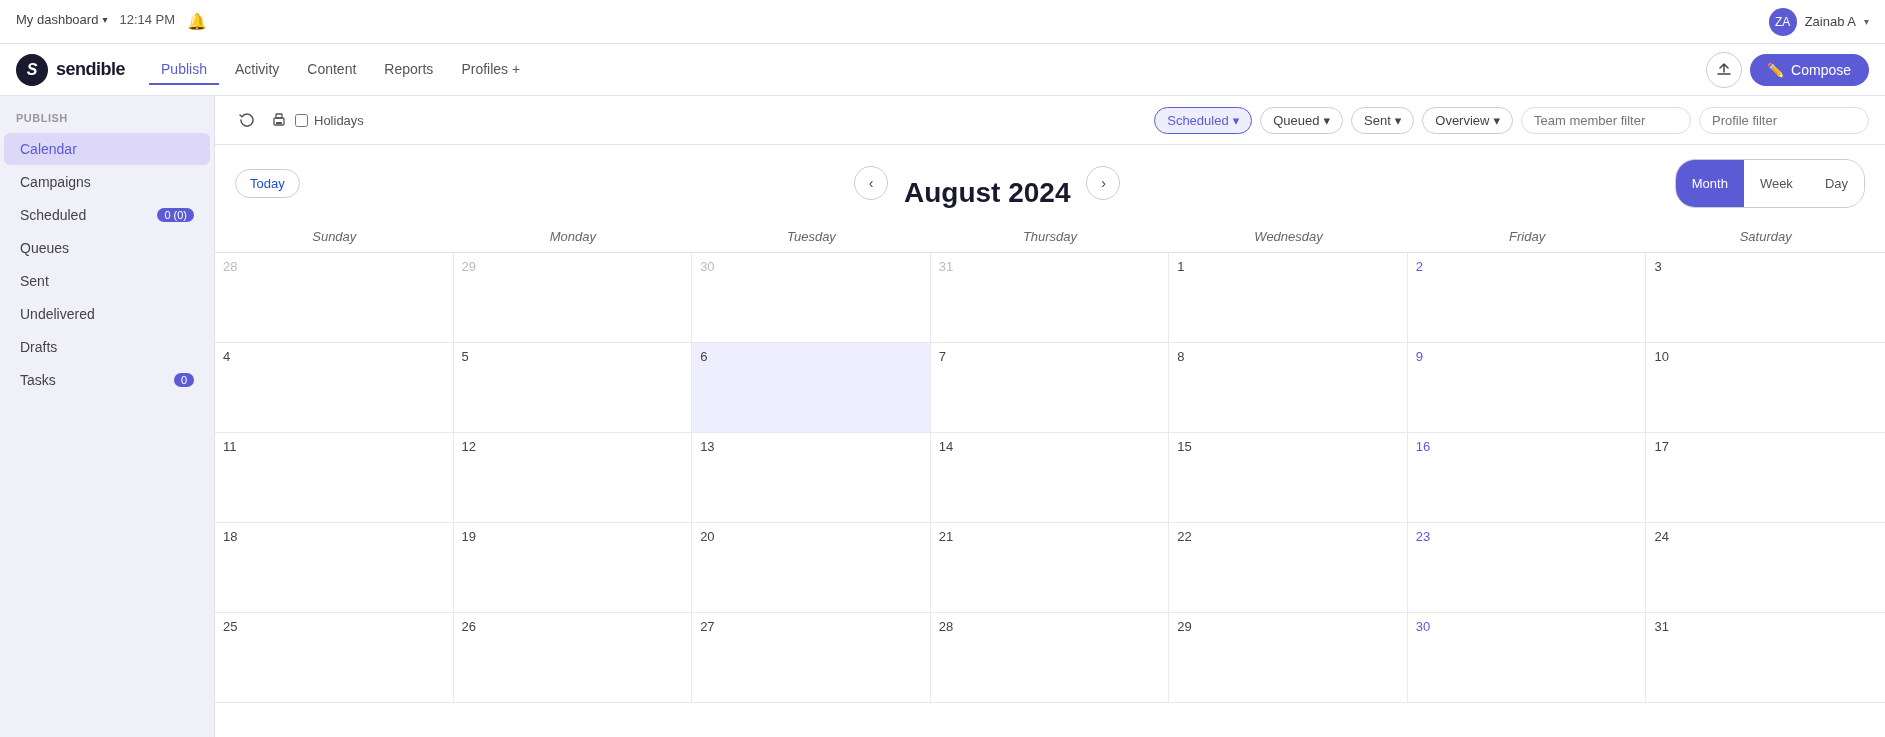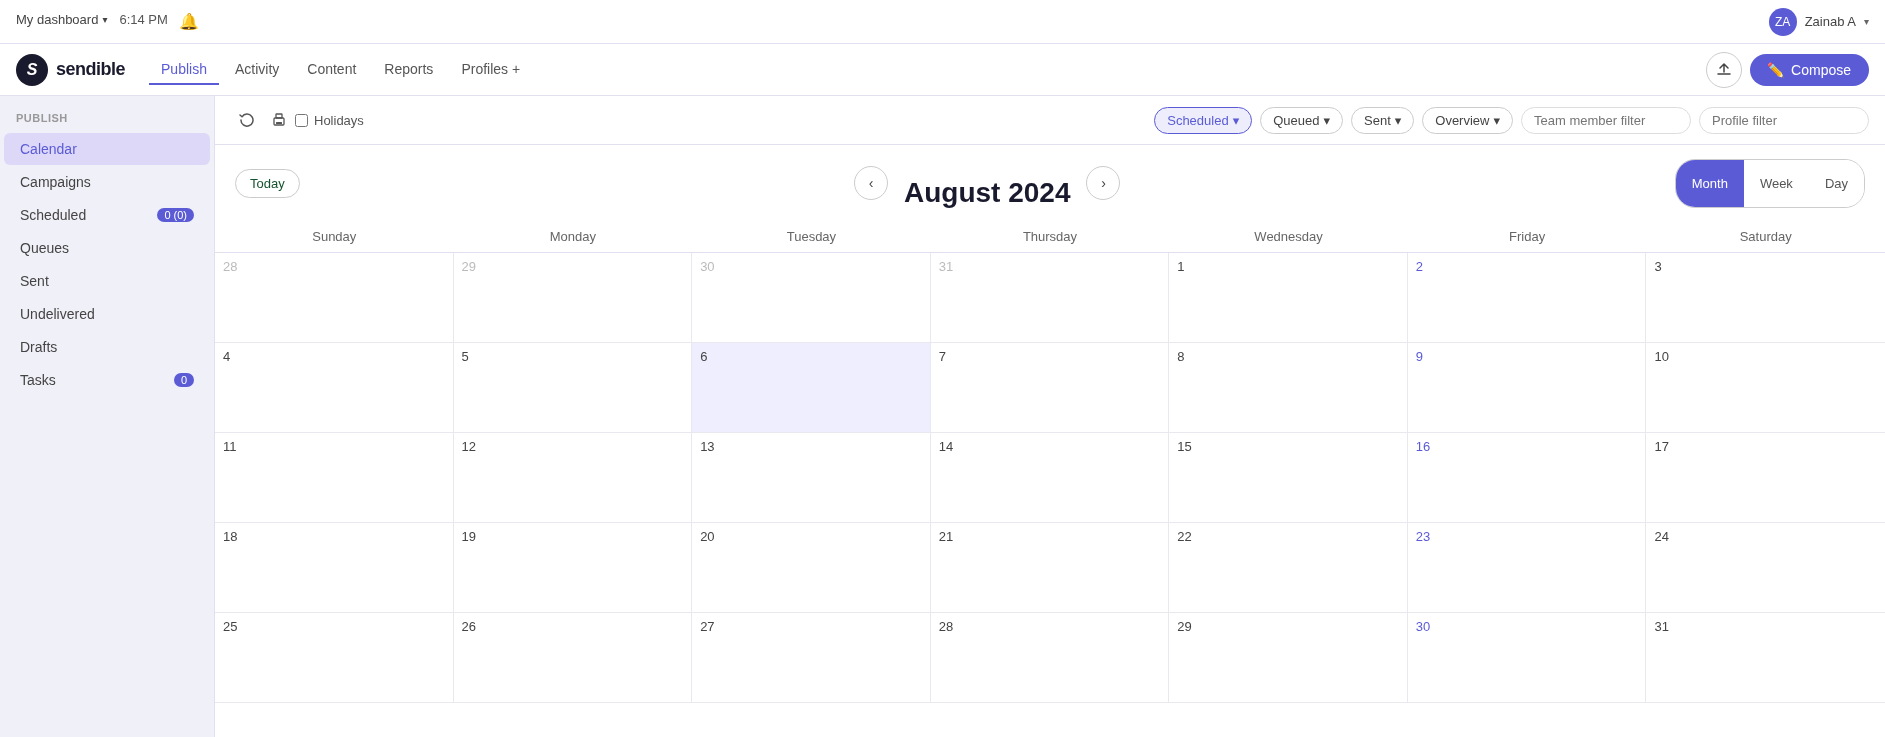"6:14 PM" span.topbar-time { text: 6:14 -> 12:14 }
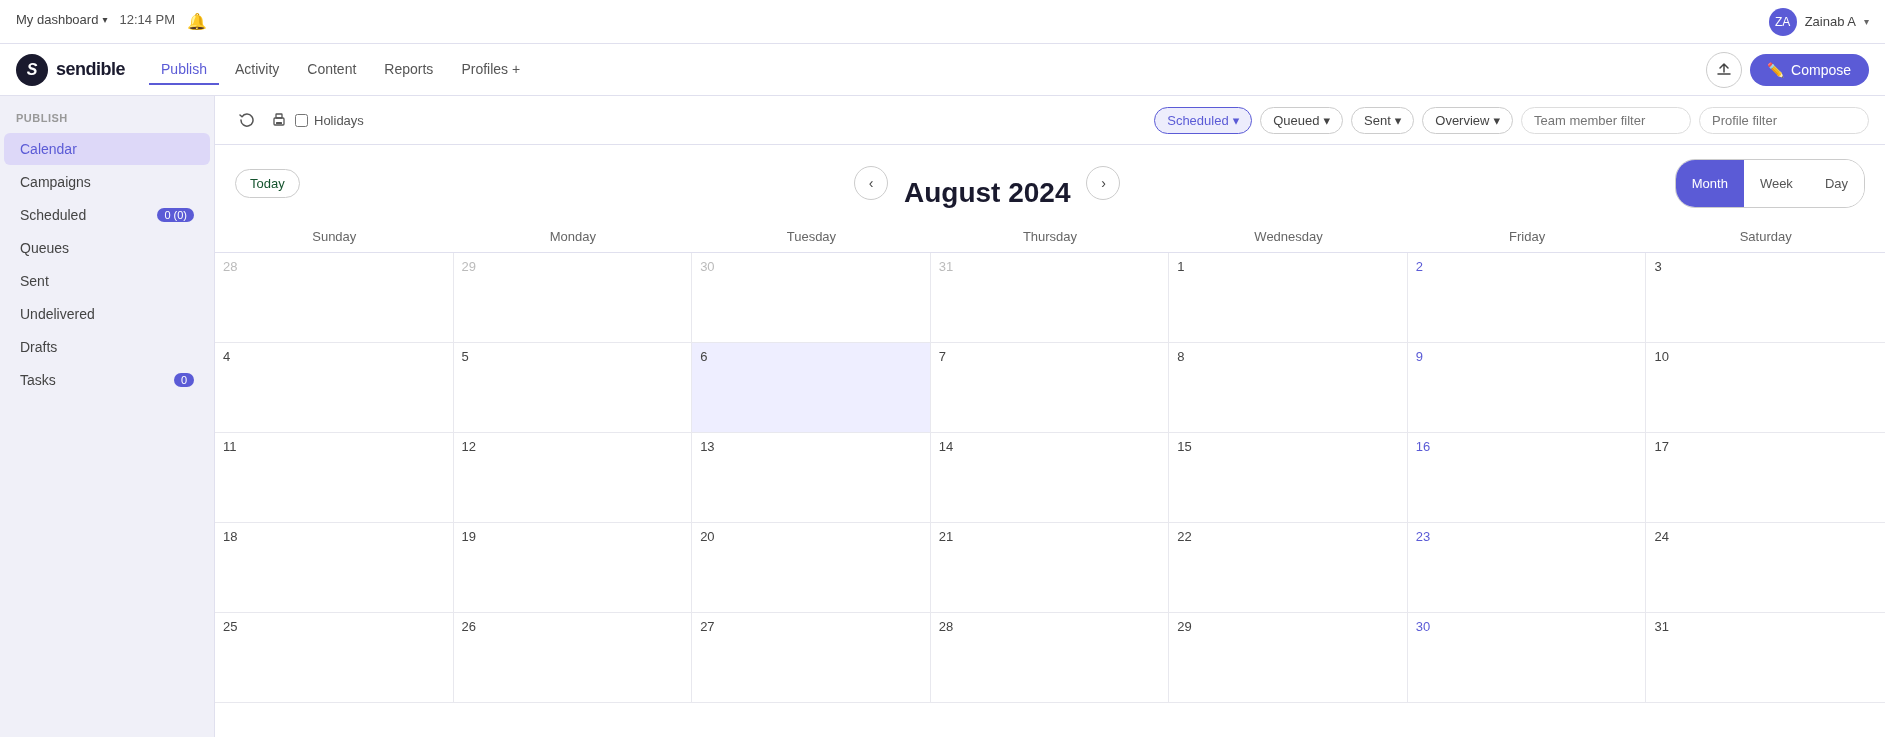"Today" .today-btn { color: #14532d -> #1d4ed8 }
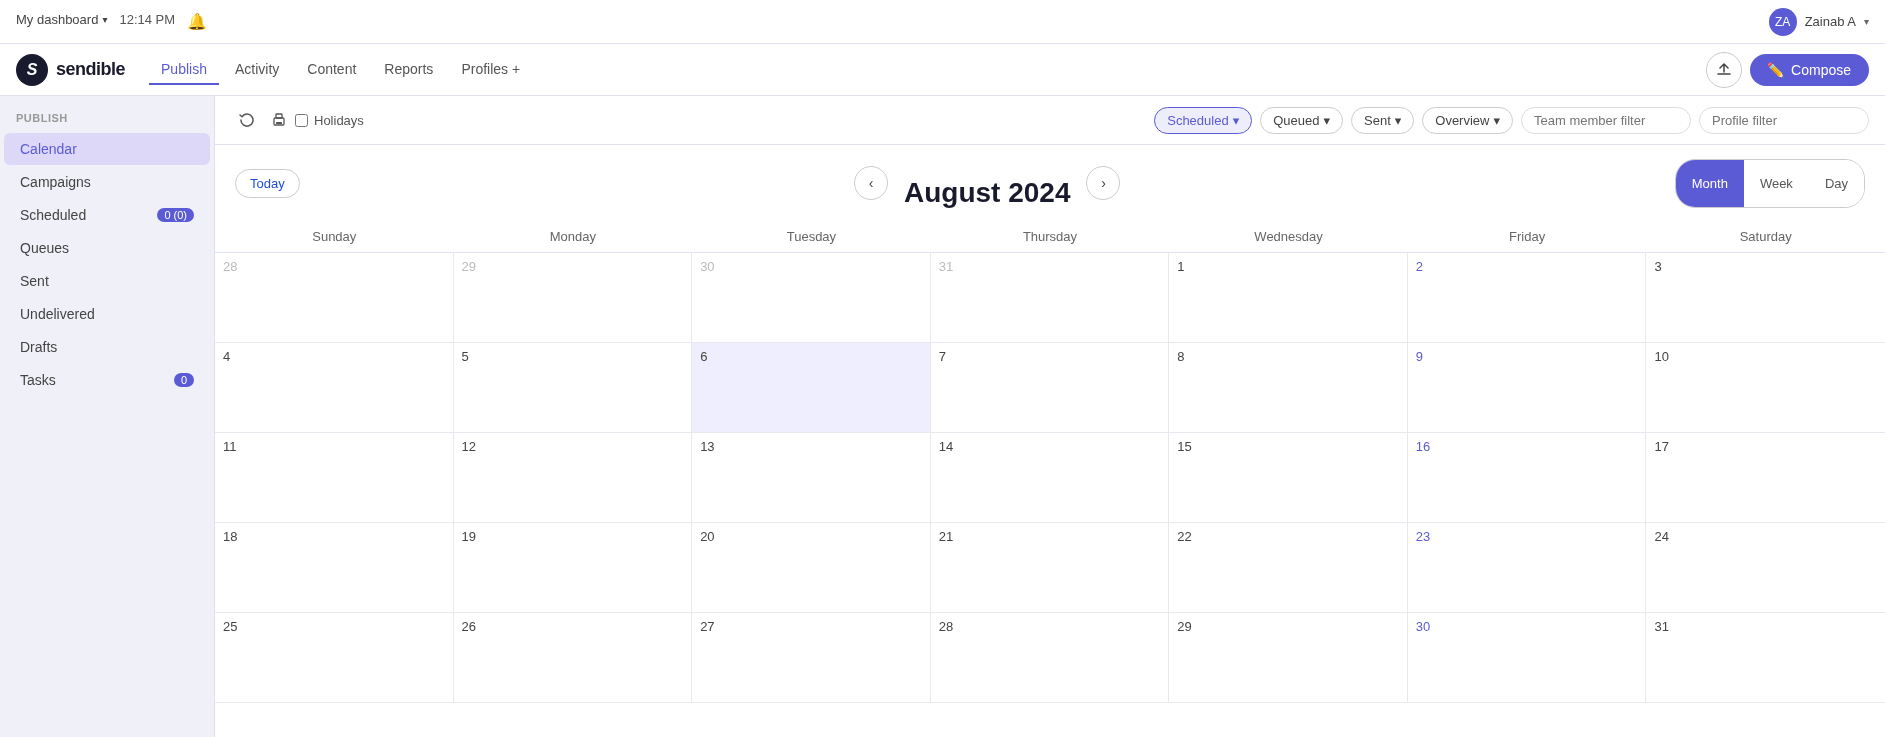"Sunday" .cal-day-header { font-style: none -> italic }
